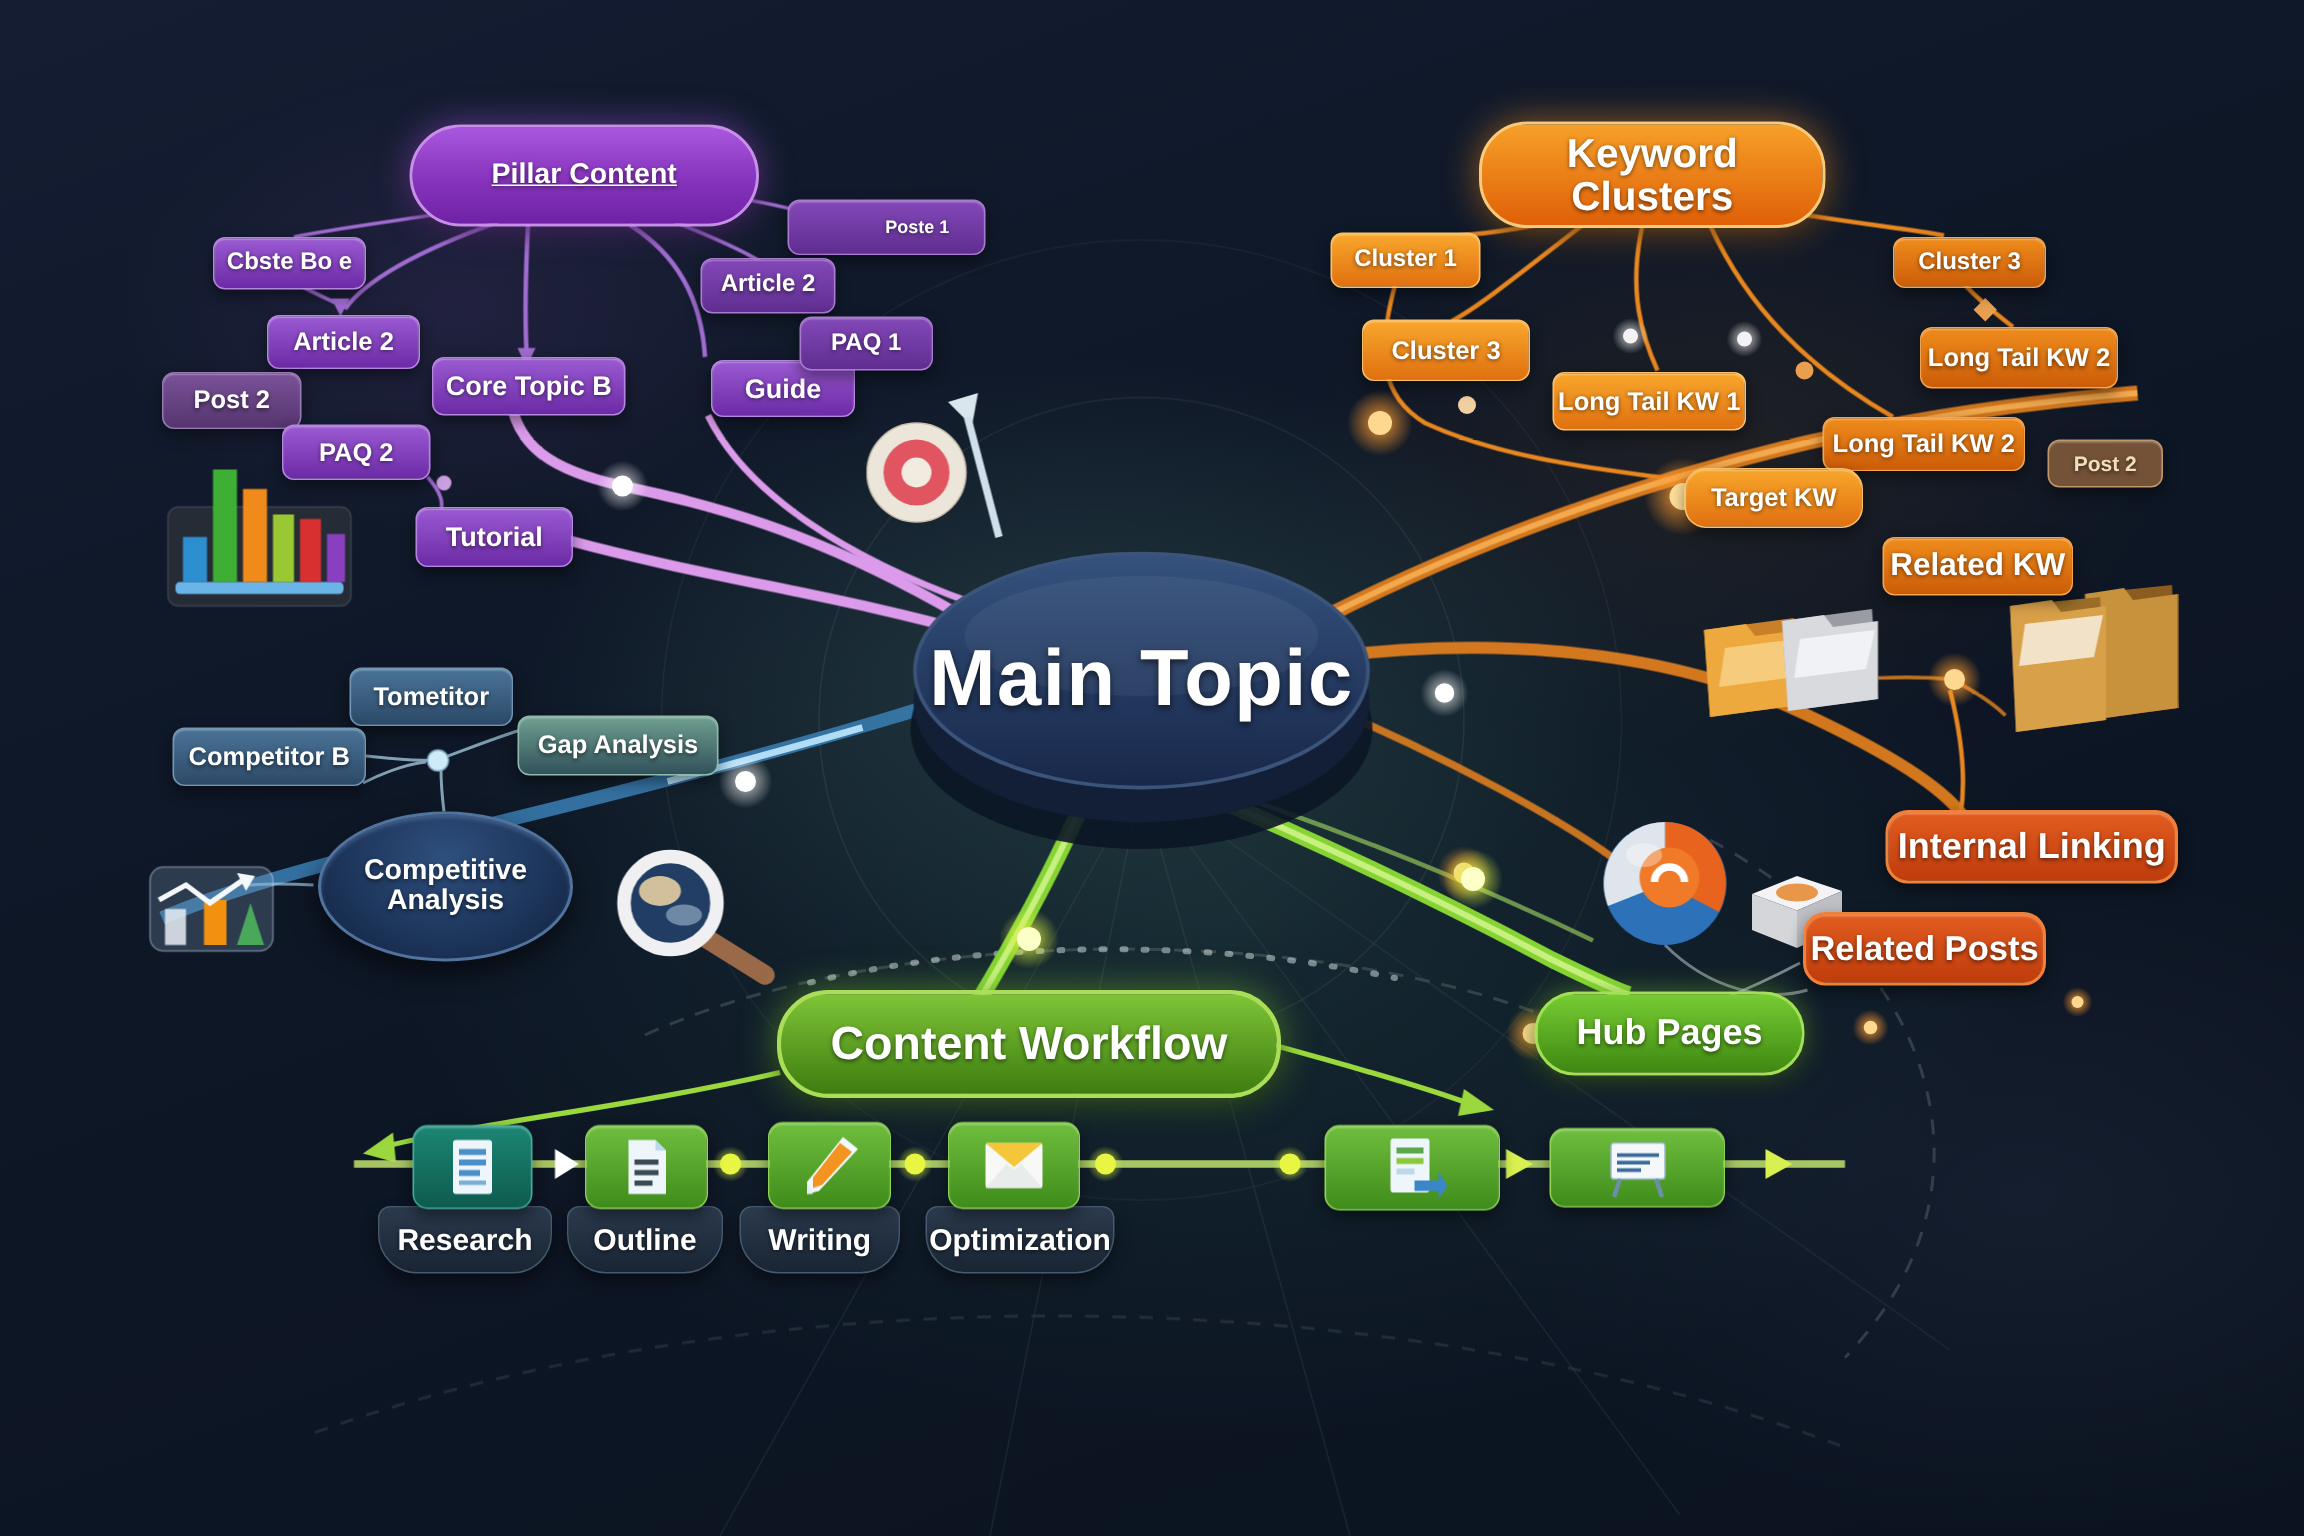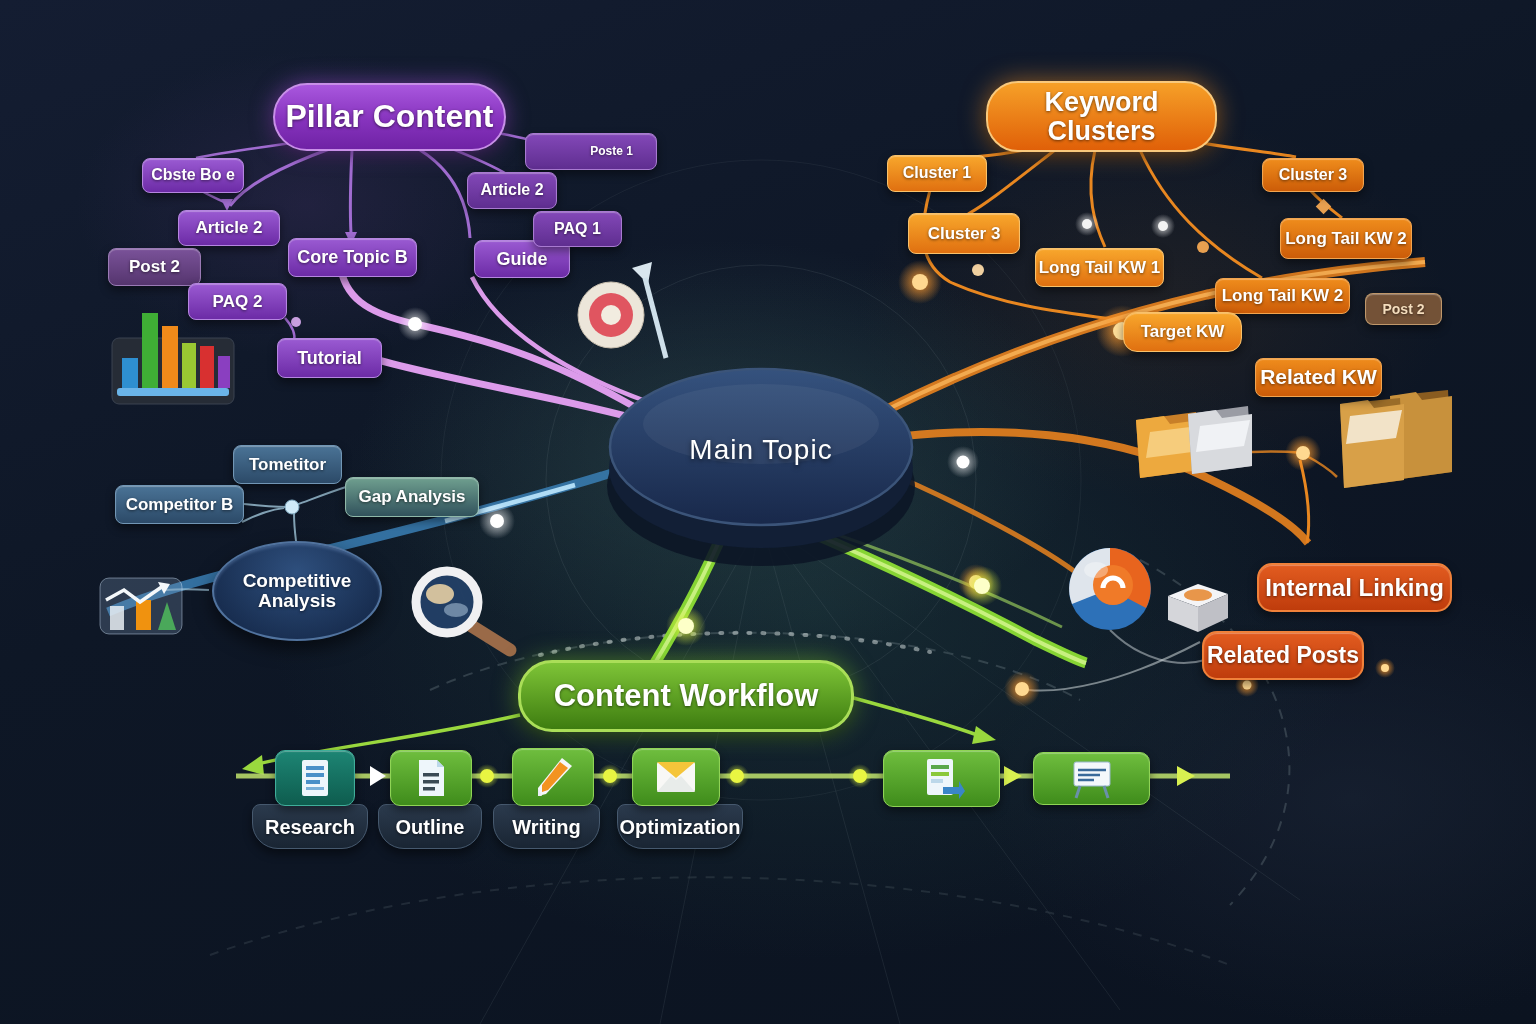"Pillar Content" div.node { font-size: 32px -> 19px; text-decoration: none -> underline }
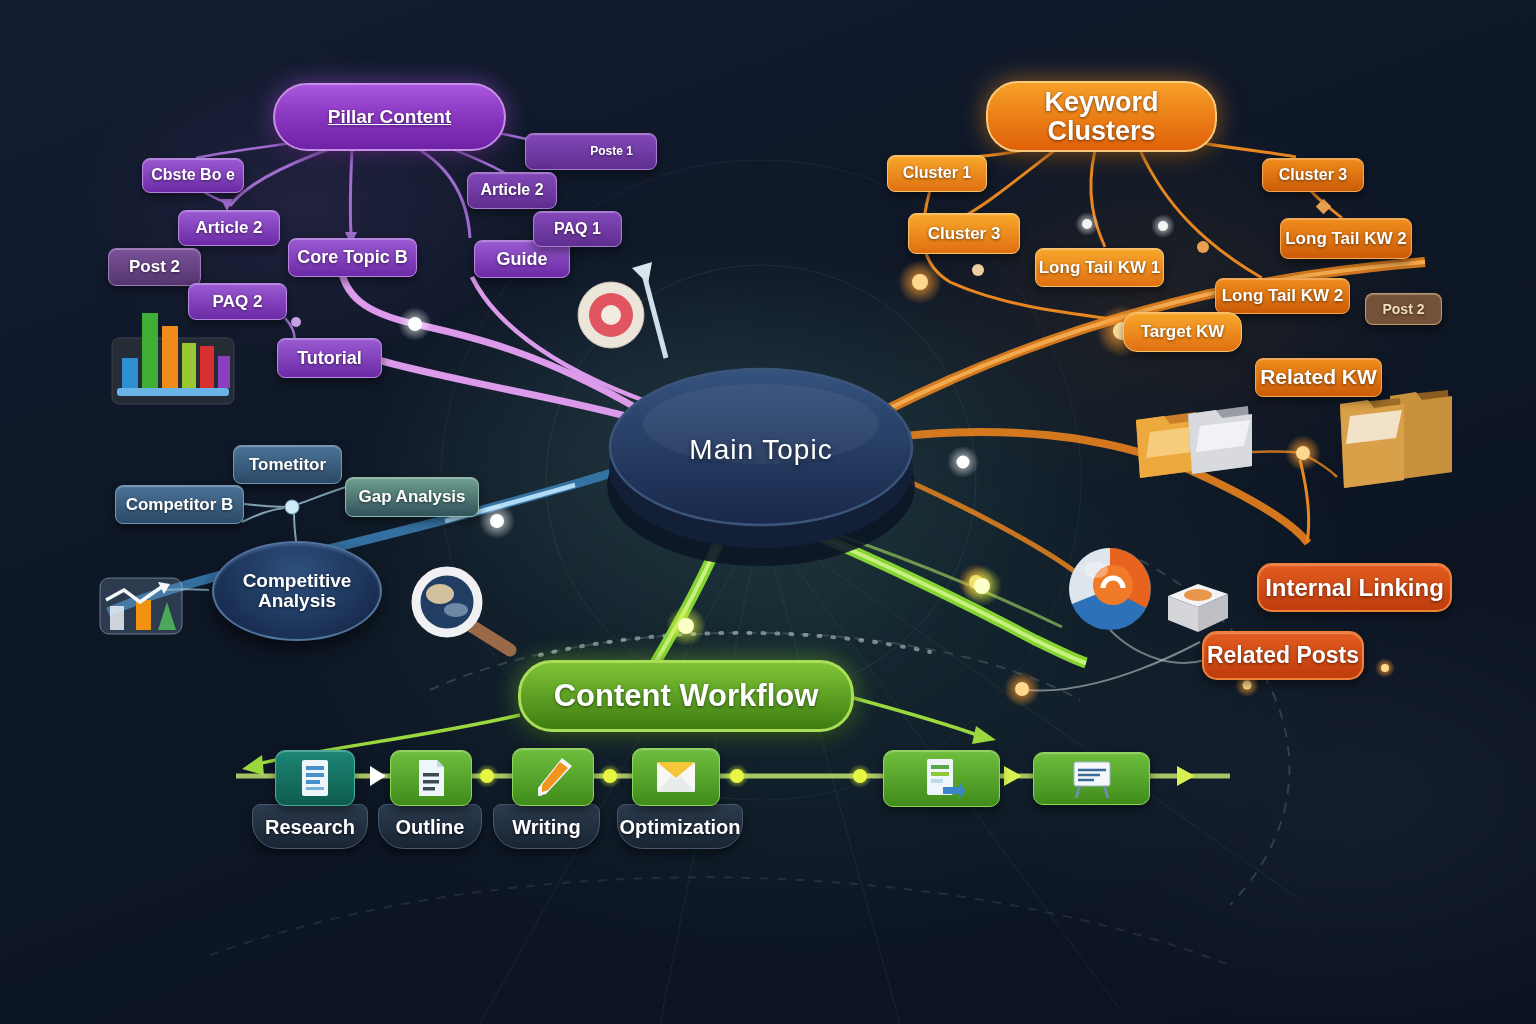"Main Topic" .maintopic-label { font-size: 28px -> 53px; font-weight: normal -> bold; margin-top: 12px -> none }
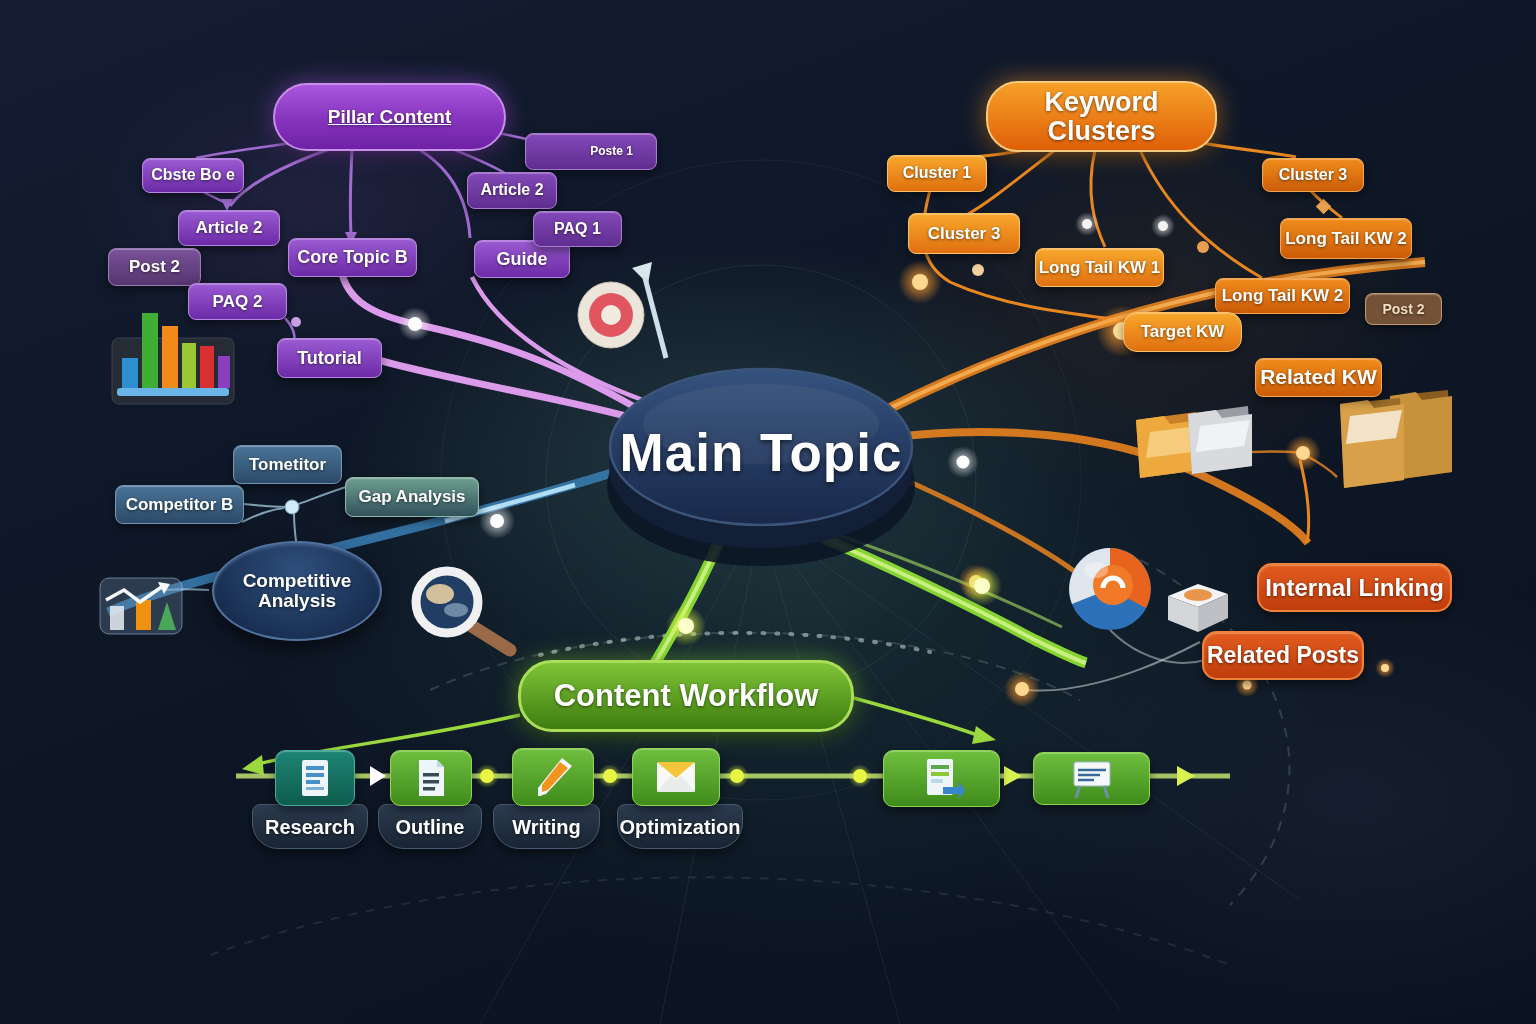"Internal Linking" .redorange { margin-top: 23px -> none }
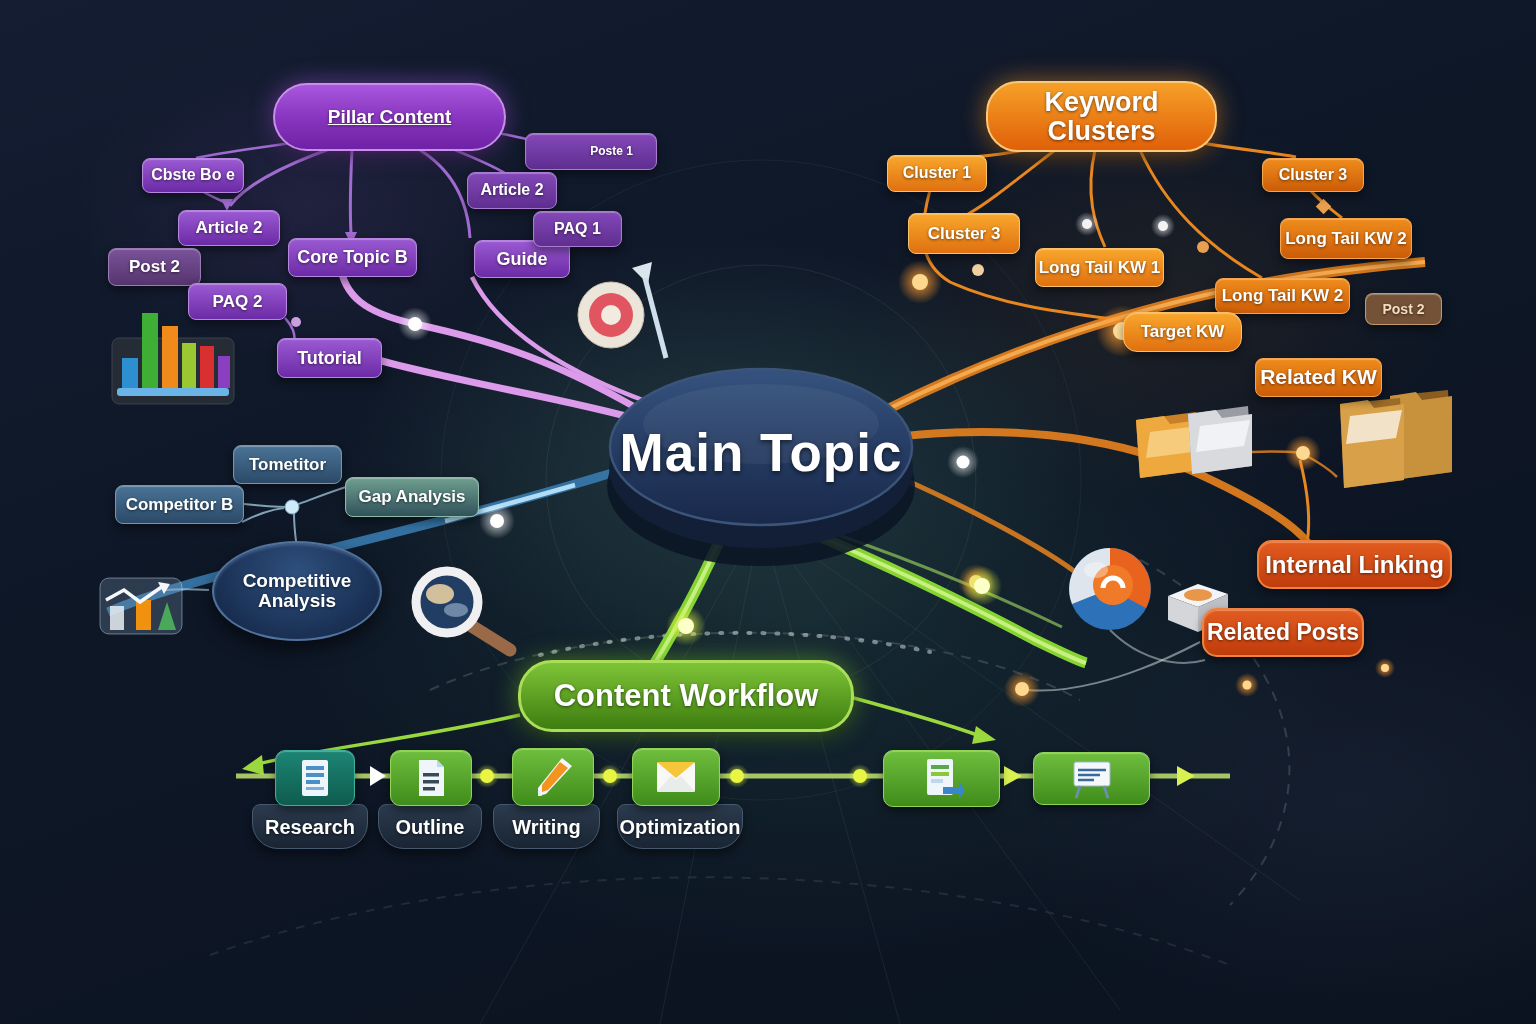"Hub Pages" div.node { html: none -> <div> <span>Hub Pages</span> </div> }
